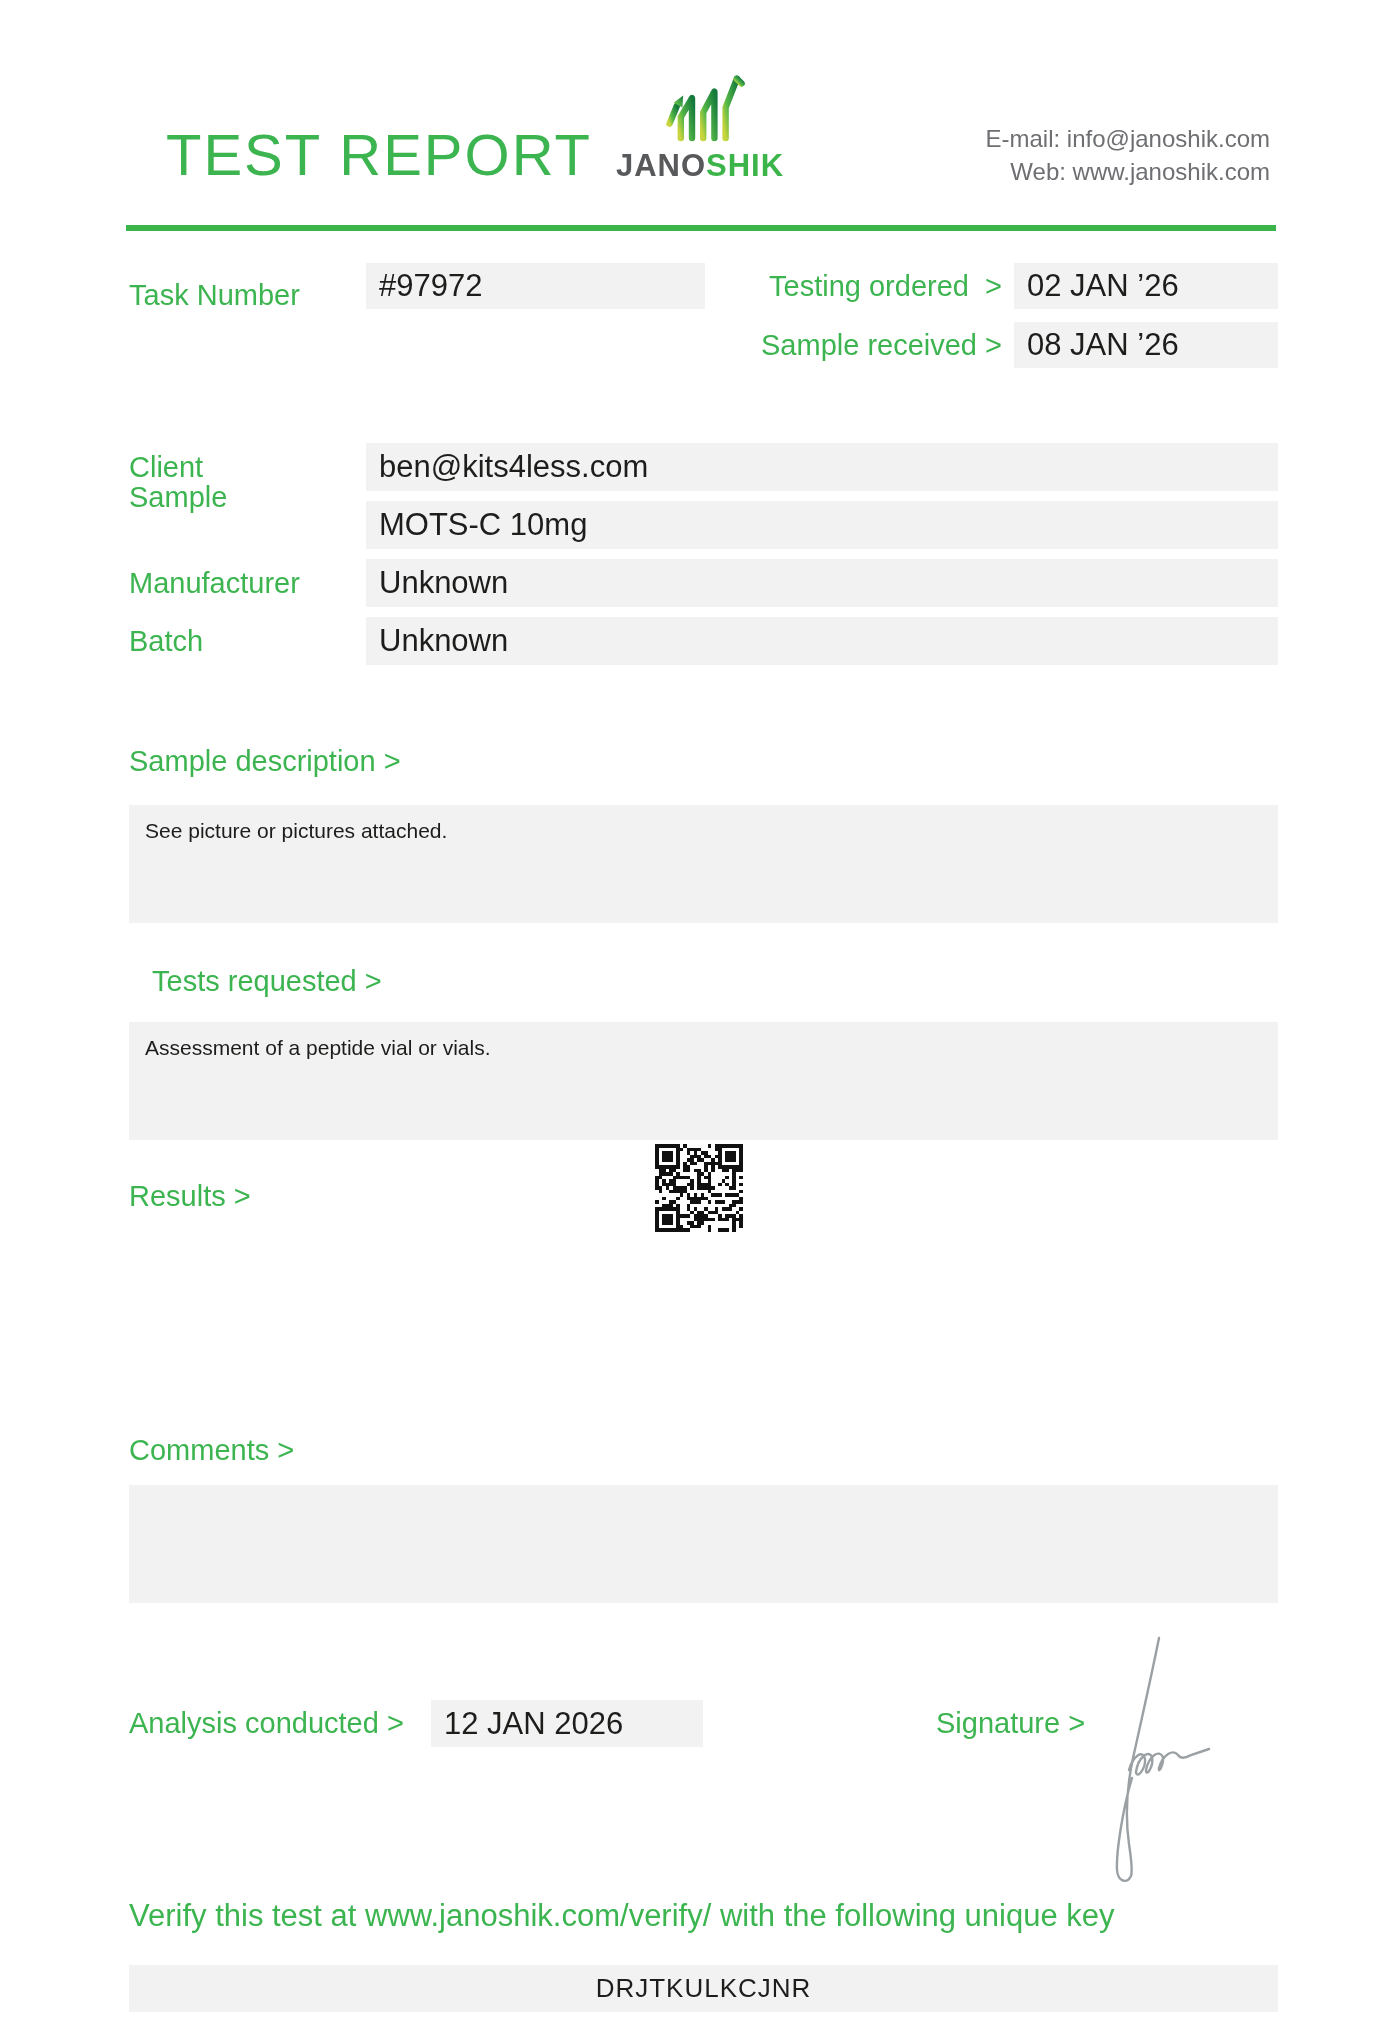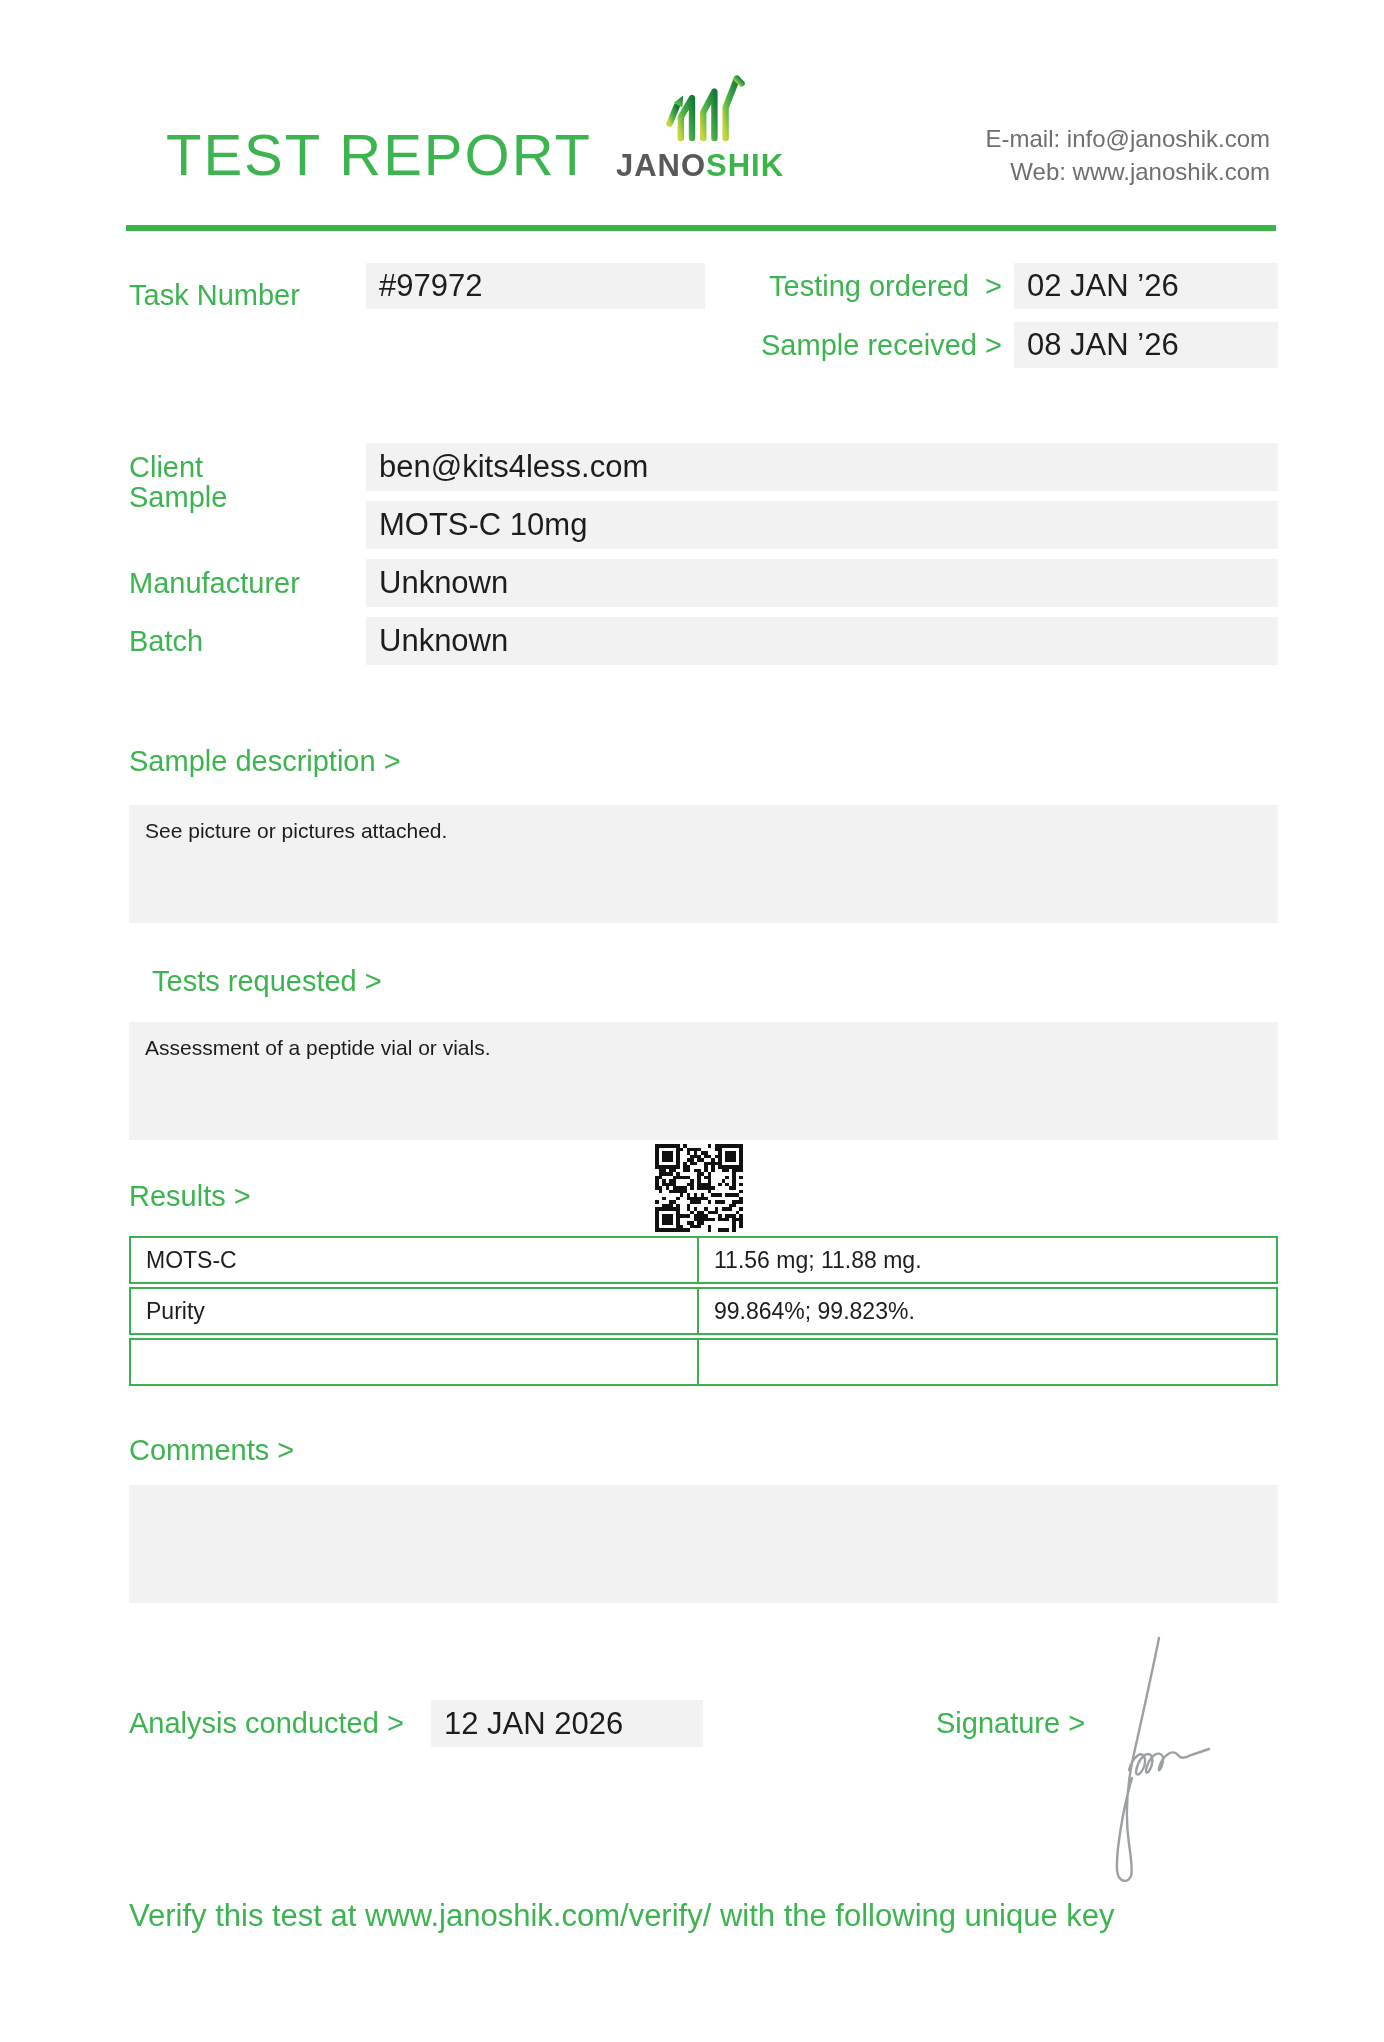"MOTS-C" div.rtable { html: <div> <div> <div>MOTS-C</div> <div>11.56 mg; 11.88 mg.</div> </div> <div> <div>Purity</div> <div>99.864%; 99.823%.</div> </div> <div> <div></div> <div></div> </div> </div> -> none }
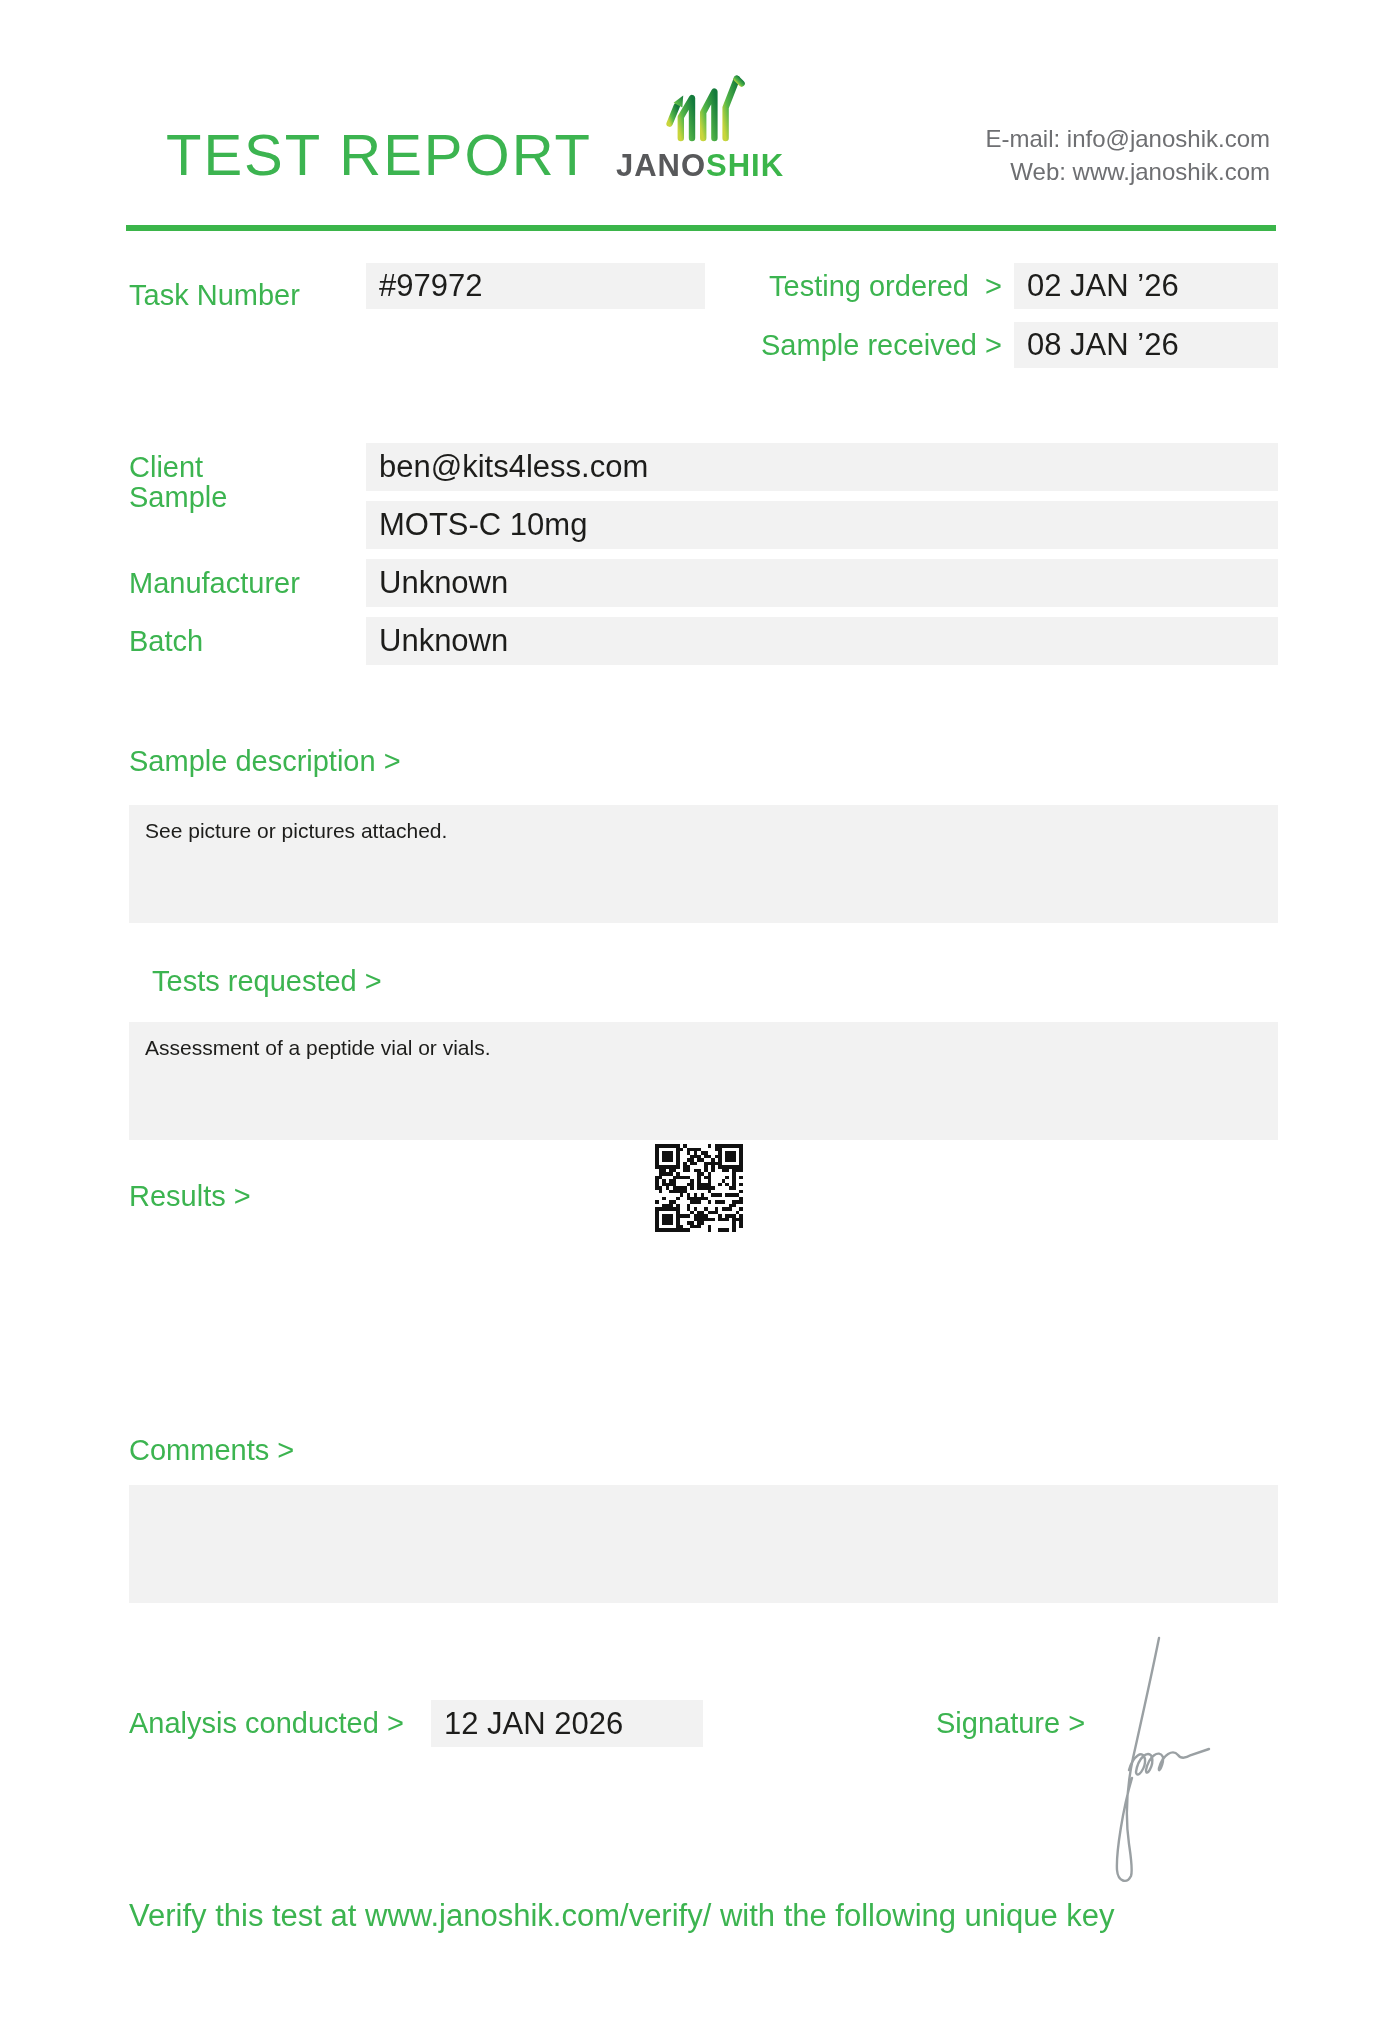"DRJTKULKCJNR" div.key-box { html: none -> <div> <span>DRJTKULKCJNR</span> </div> }
